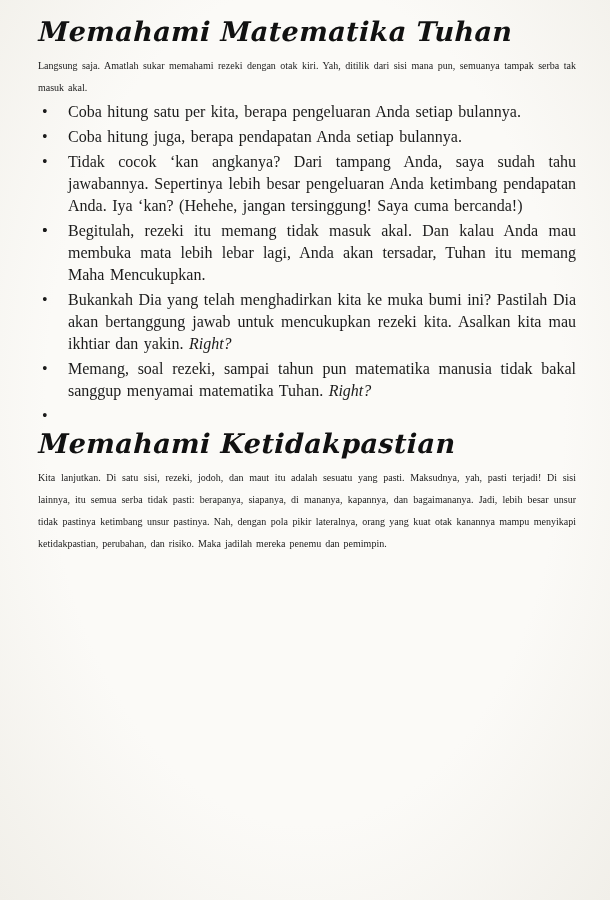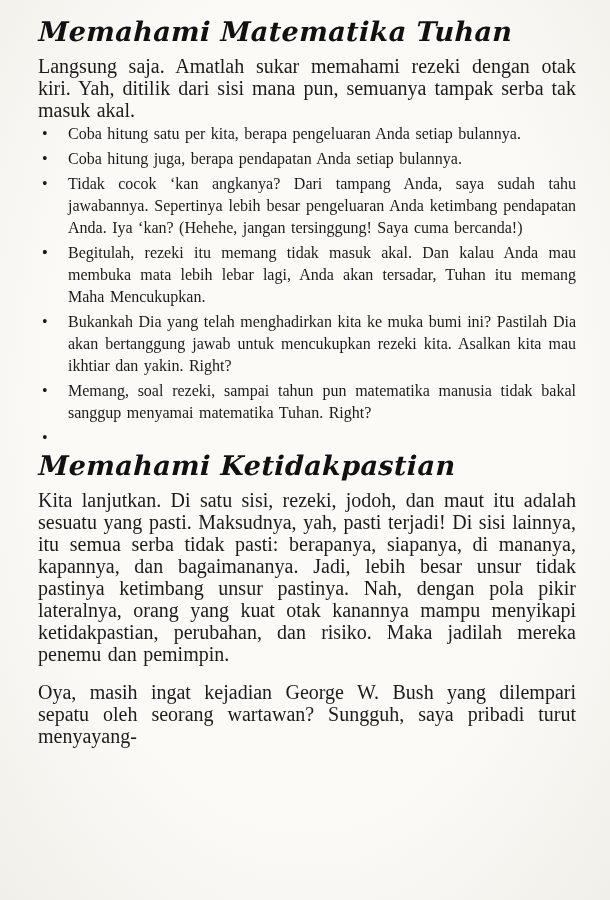"Langsung saja. Amatlah sukar memahami" .body-par { font-size: 20px -> 10px }
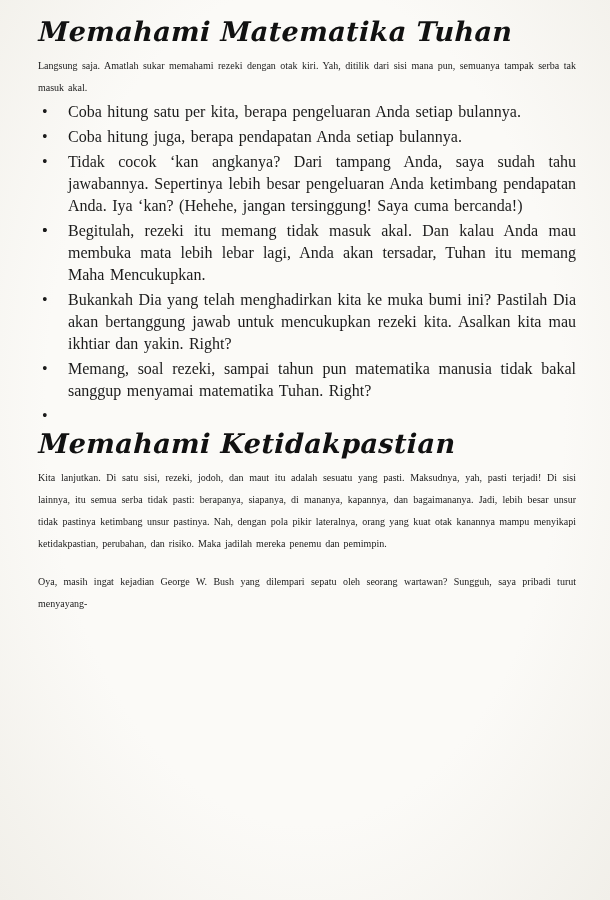"Right?" .it { font-style: none -> italic }
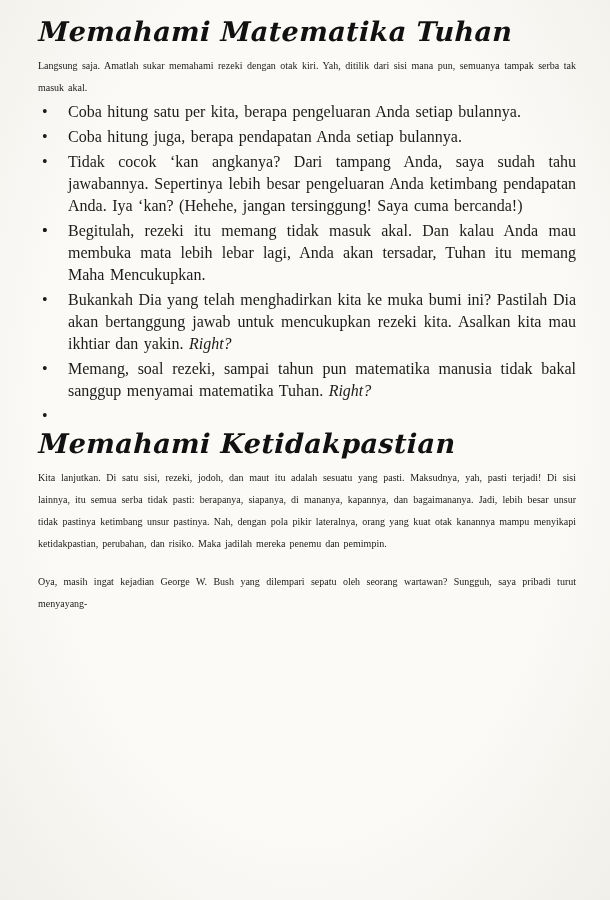"Oya, masih ingat kejadian George" p.body-par { html: <p>Oya, masih ingat kejadian George W. Bush yang dilempari sepatu oleh seorang wartawan? Sungguh, saya pribadi turut menyayang-</p> -> none }
